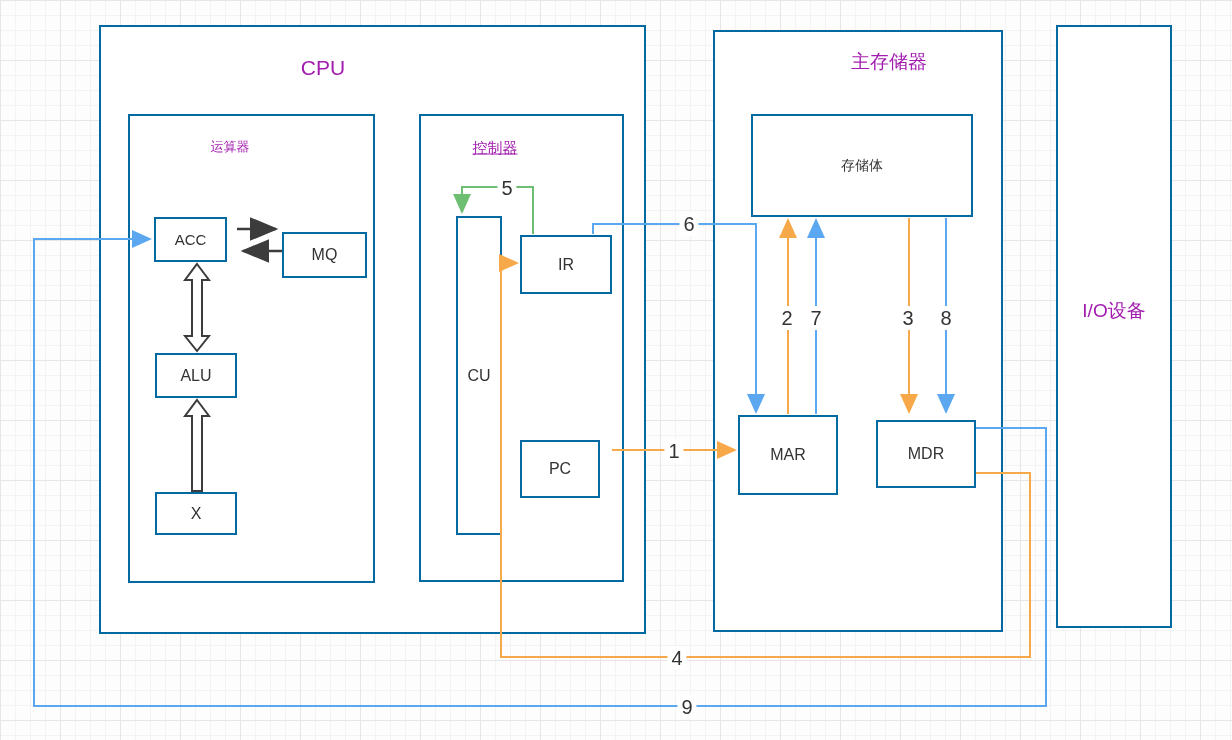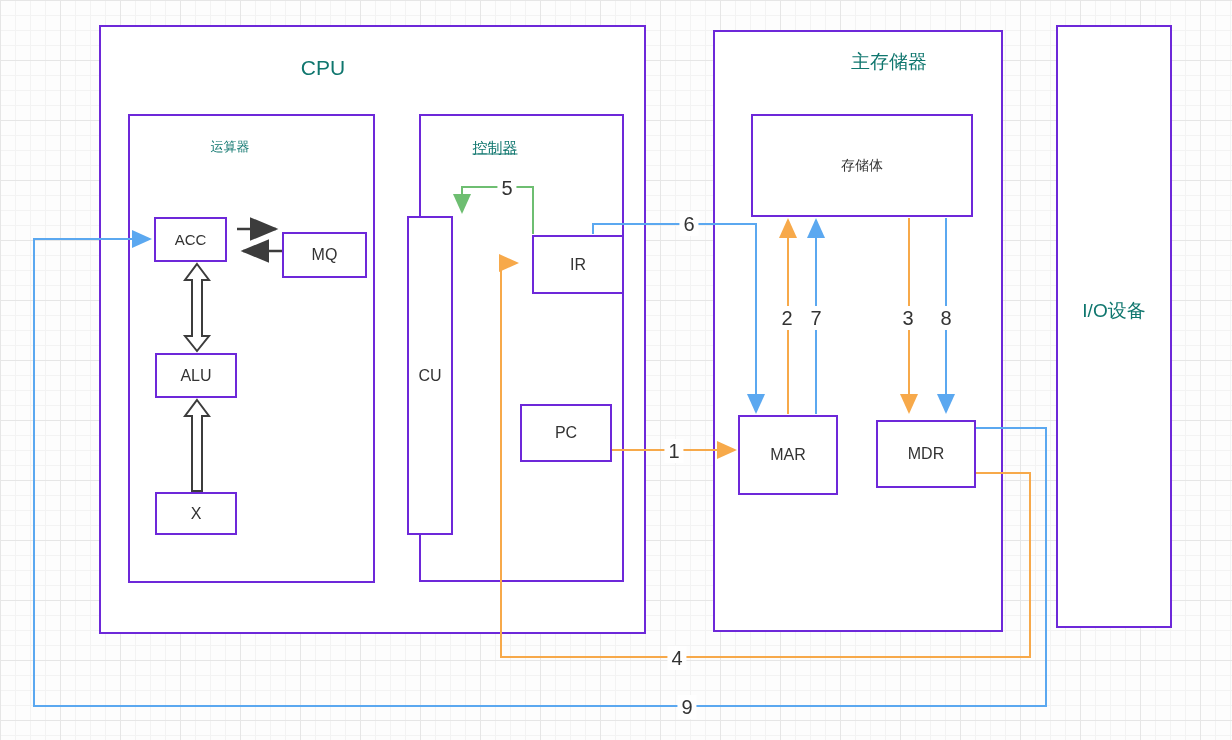"CPU" .ctitle { color: #0f766e -> #a21caf }
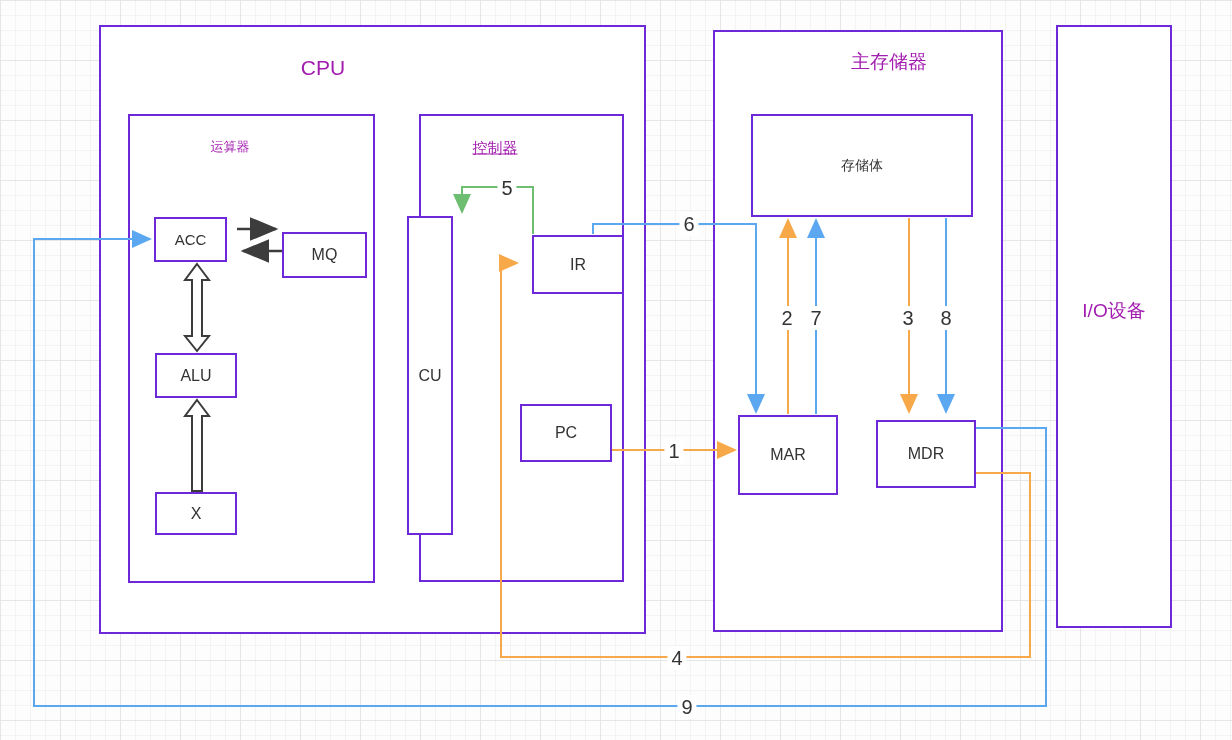"存储体" .box { border: 2px solid #6d28d9 -> 2px solid #0369a1 }
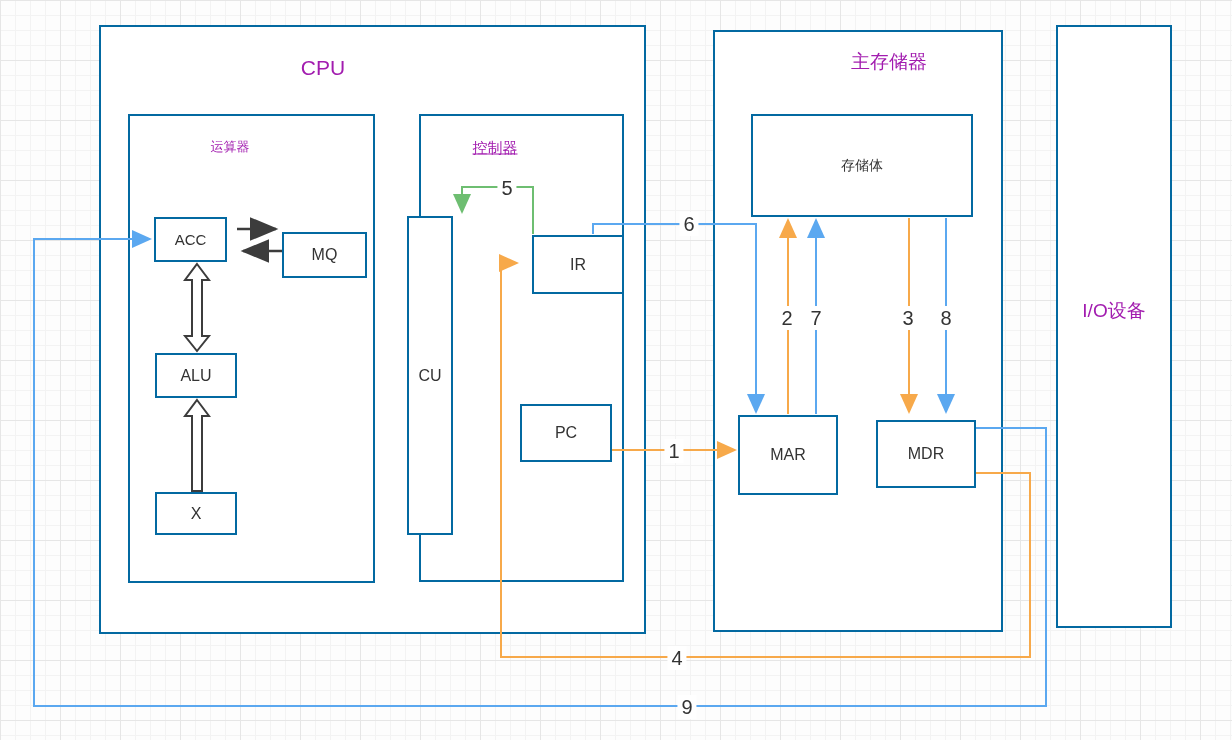"IR" div.box { margin-left: 12px -> none }
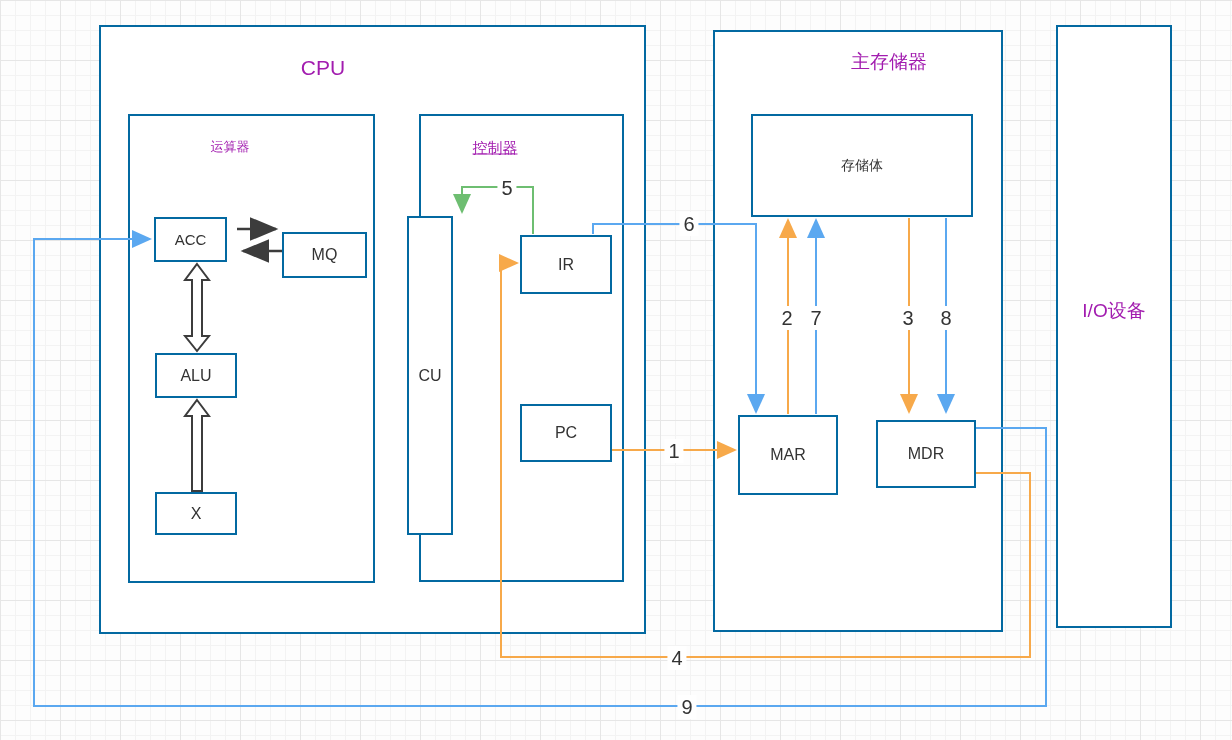"CU" div.box { left: 407px -> 456px }
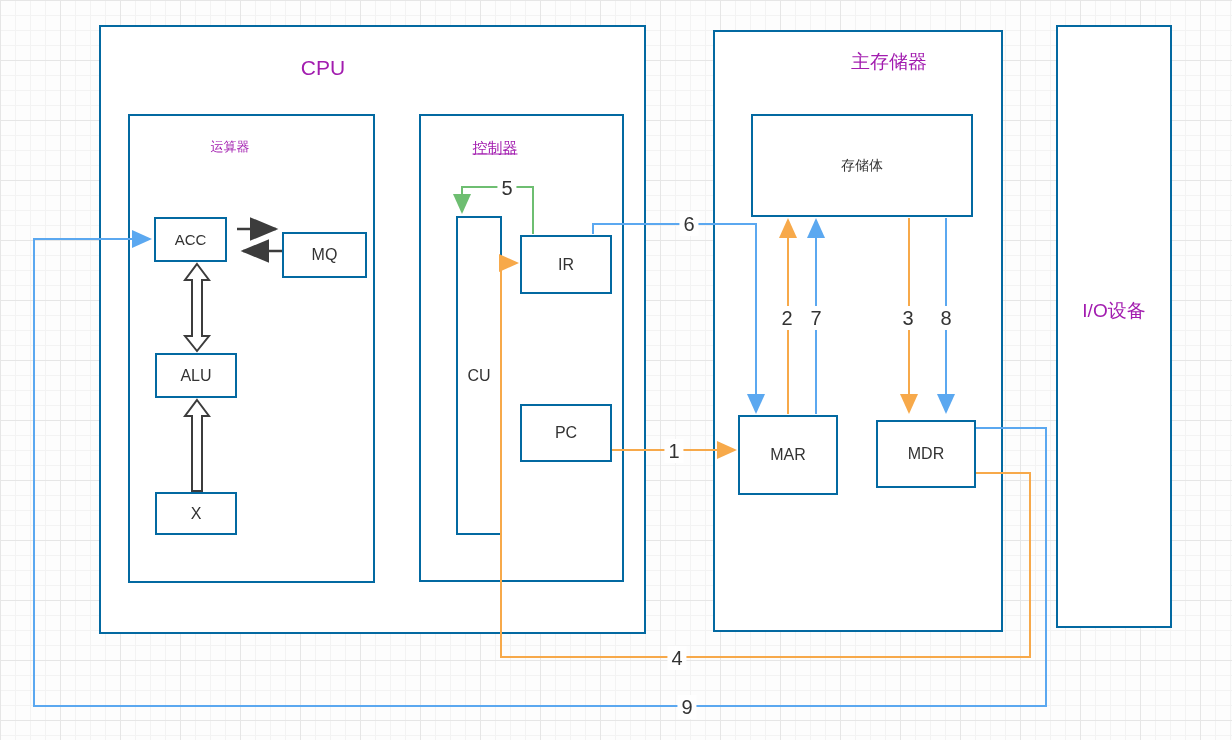"PC" div.box { top: 404px -> 440px; width: 92px -> 80px }
